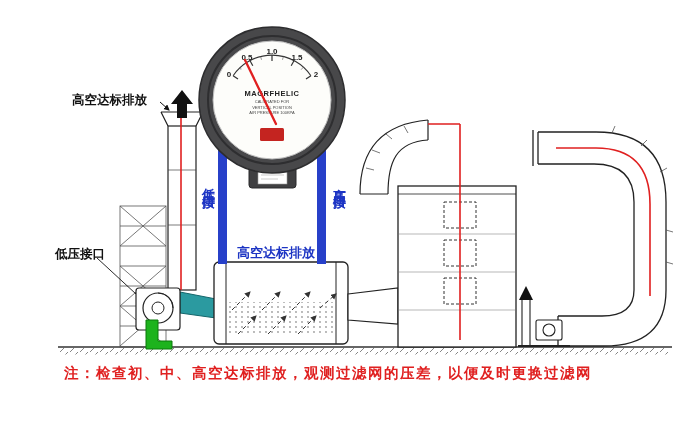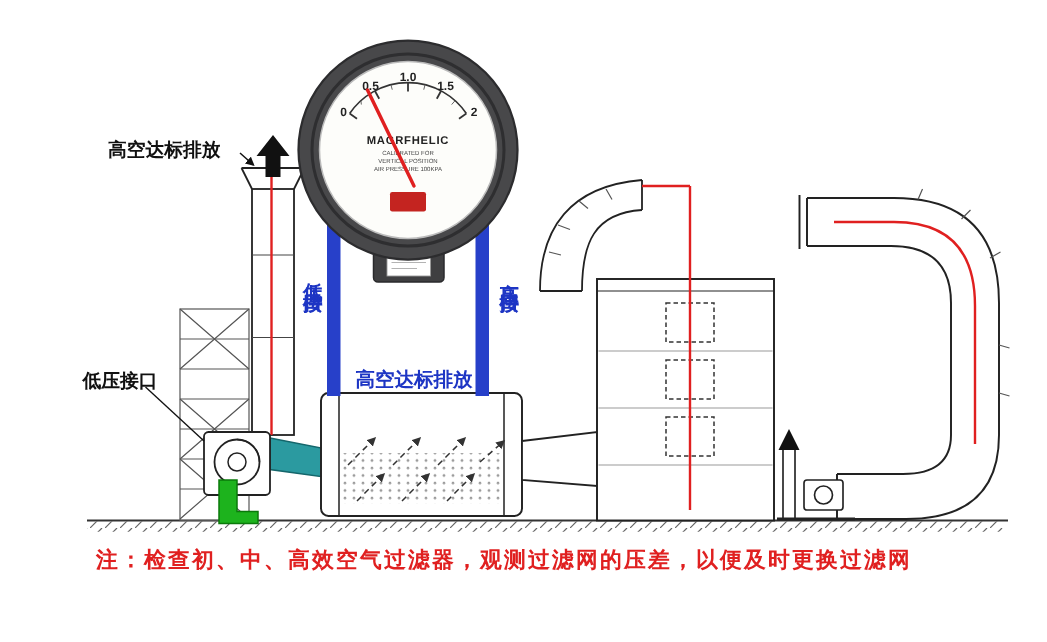"注：检查初、中、高效空气过滤器，观测过滤网的压差，以便及时更换过滤网" div.note { text: 效空气过滤器 -> 空达标排放 }
